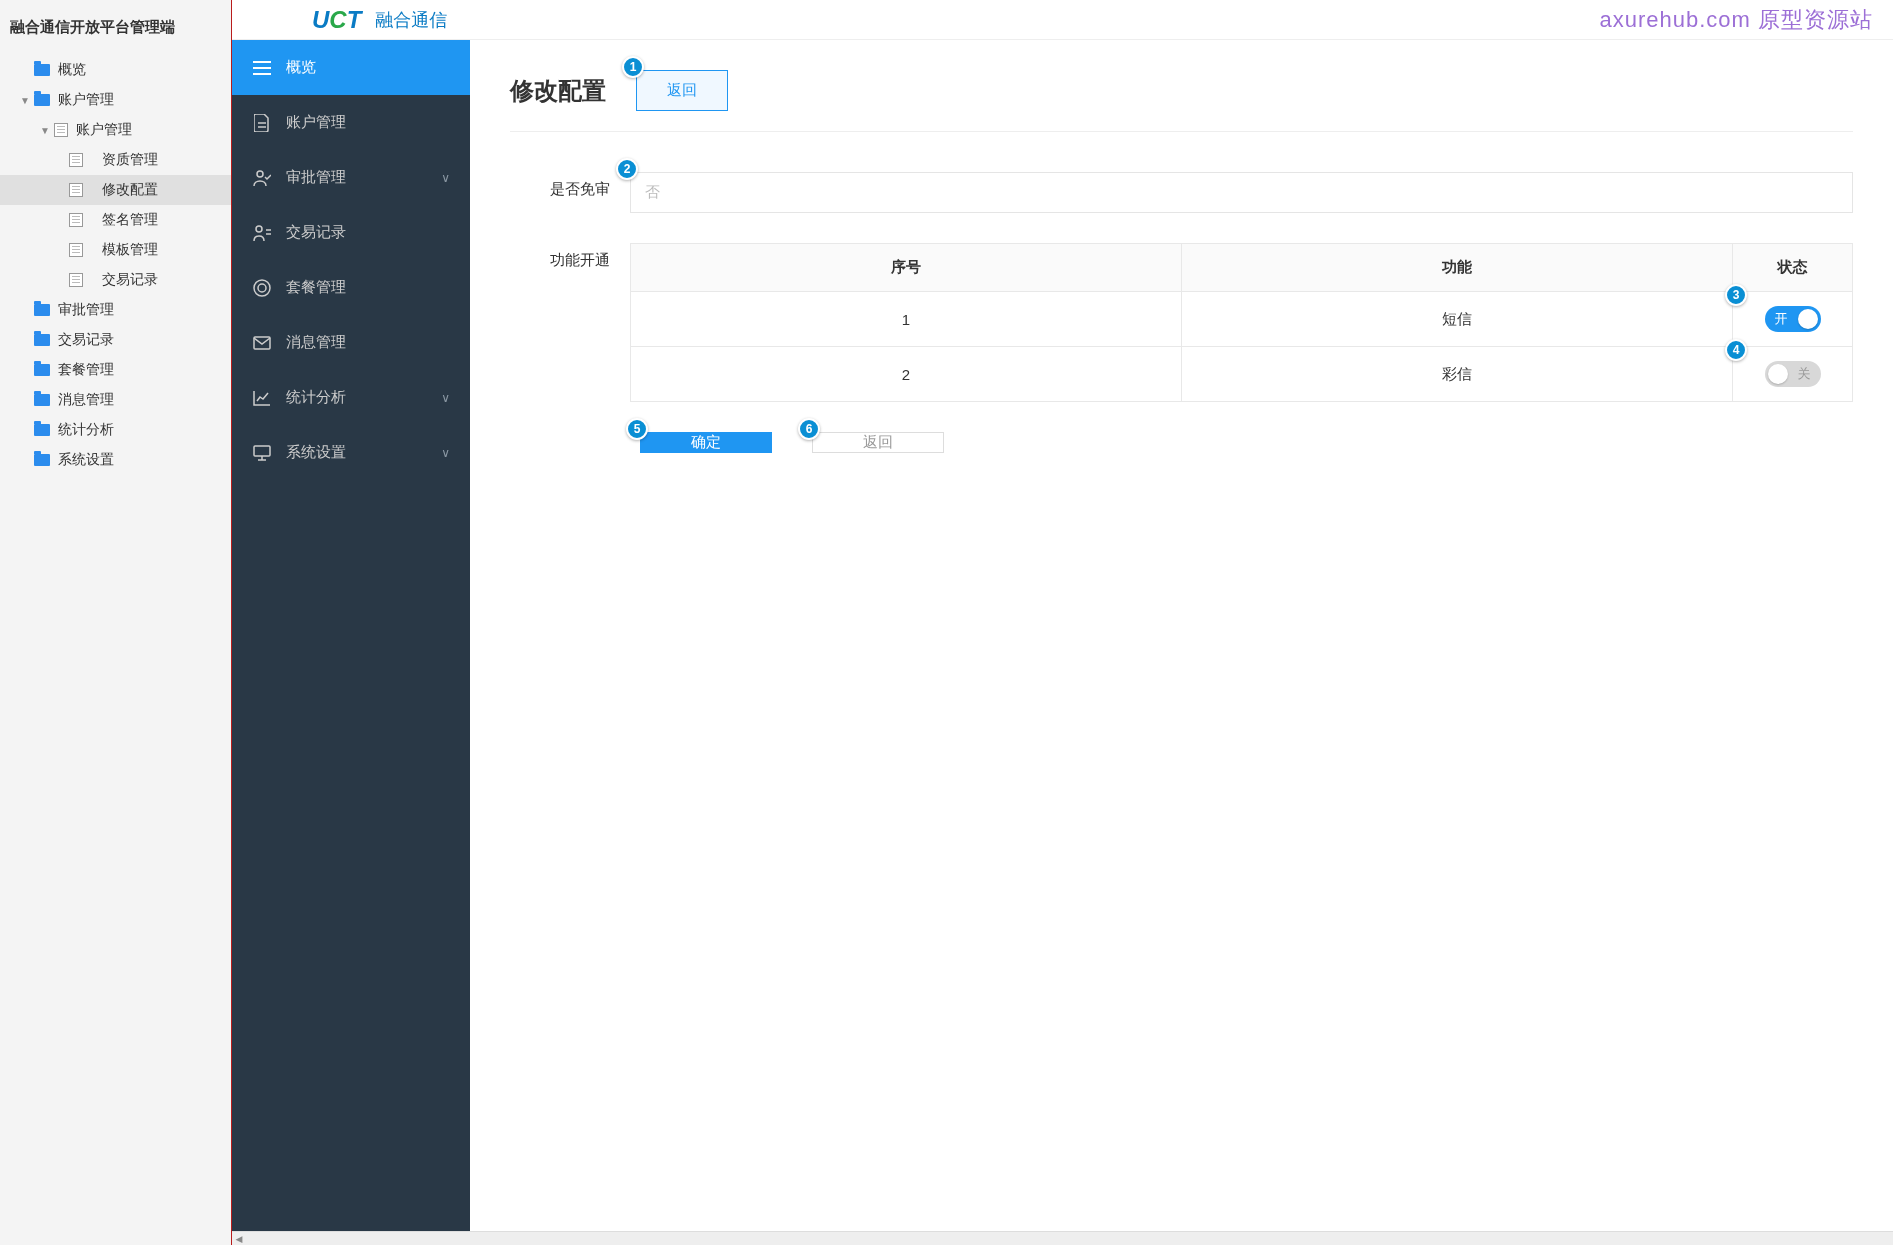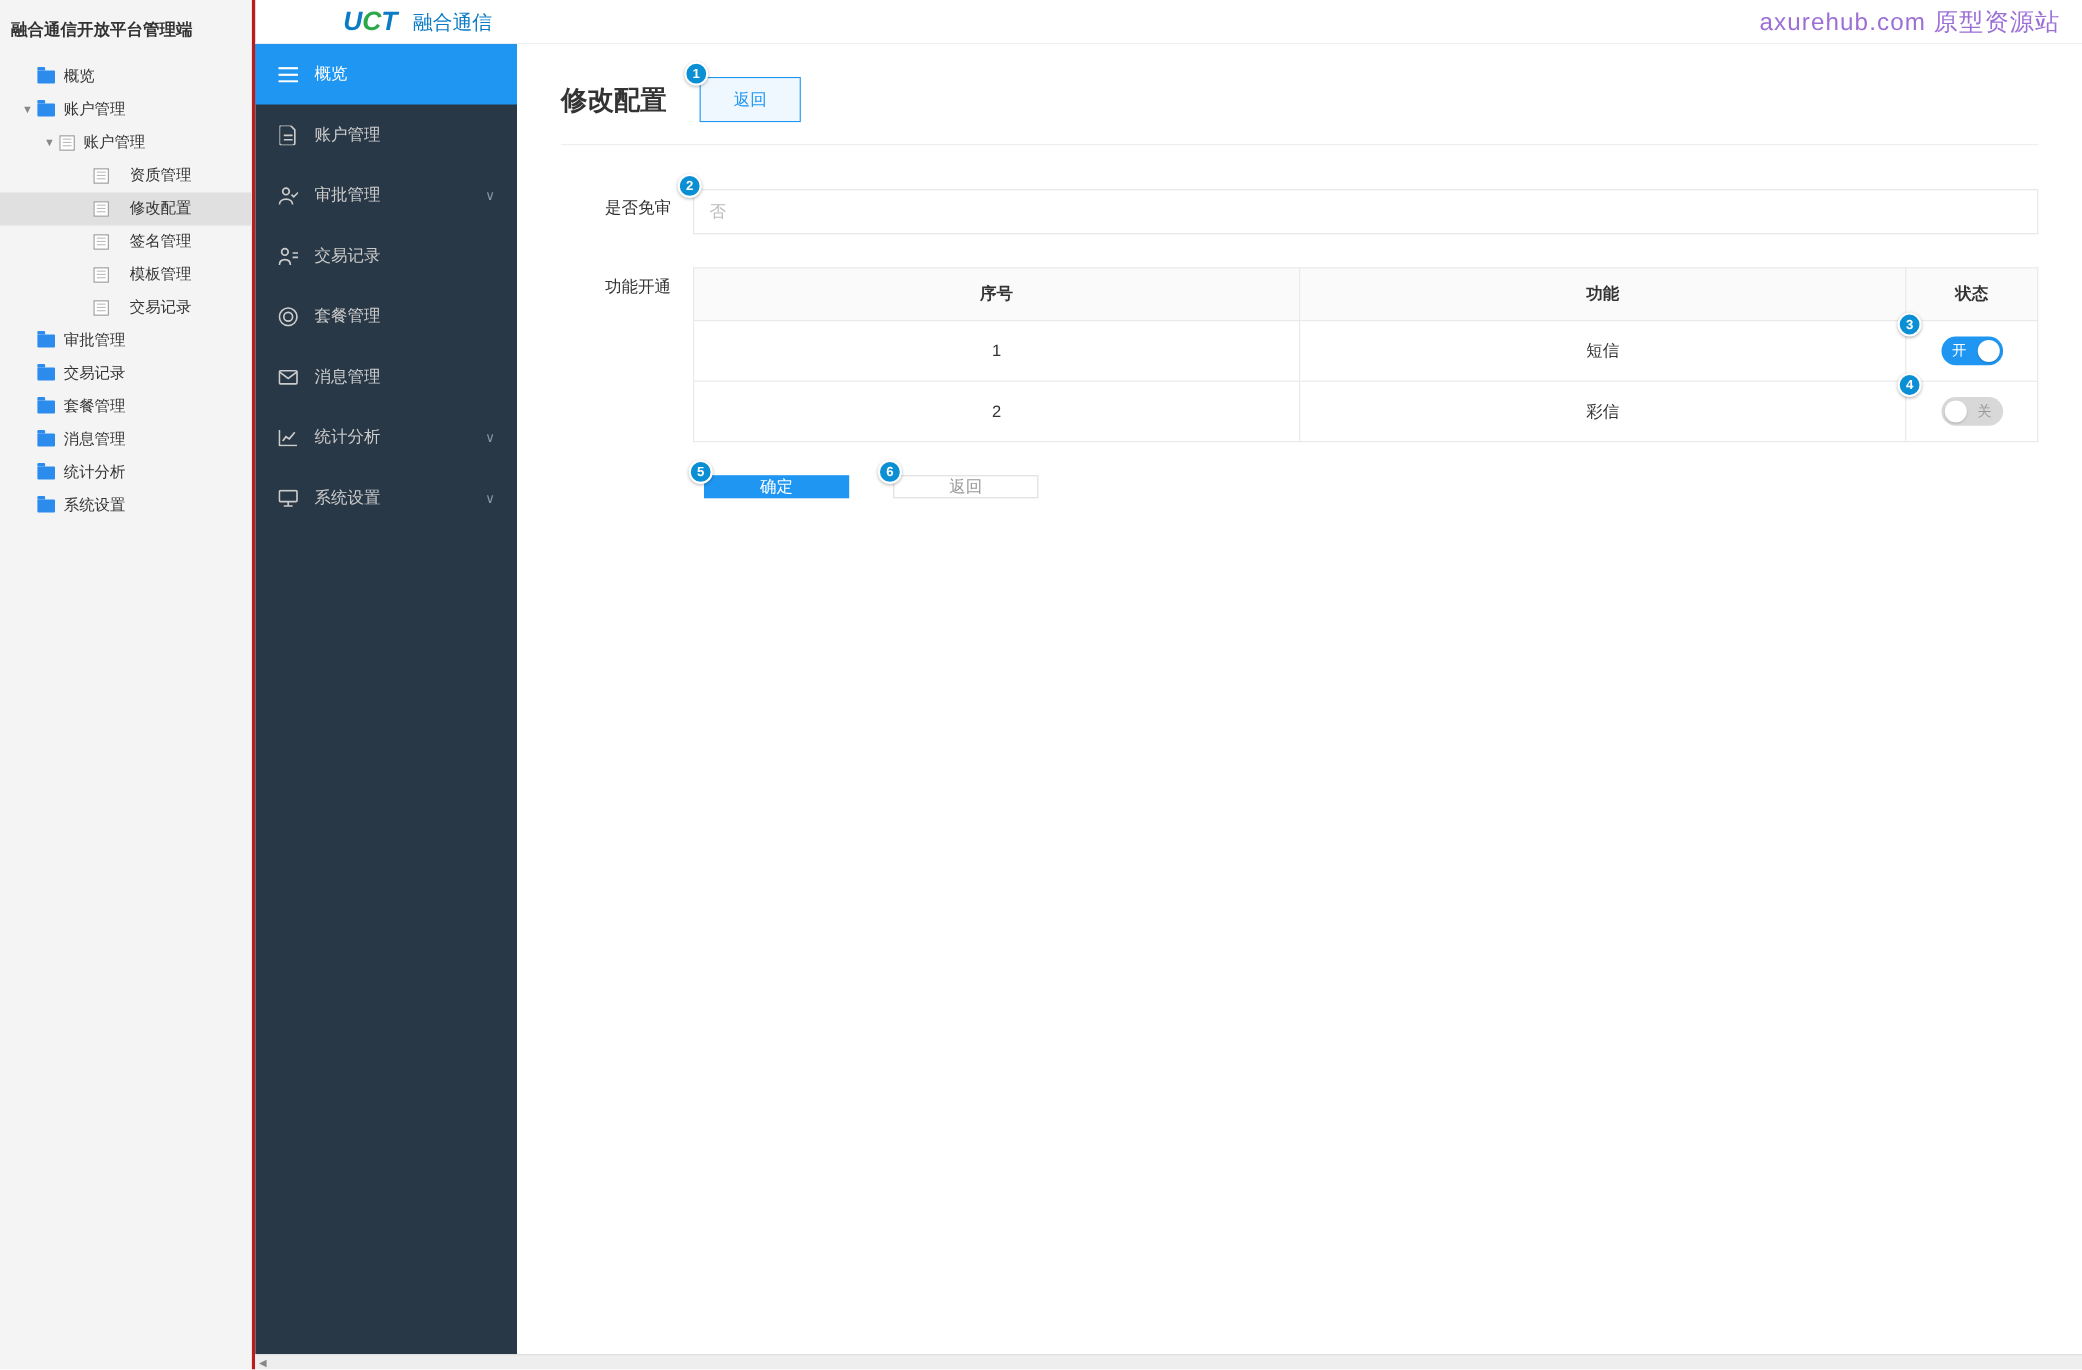"融合通信开放平台管理端" .tree-panel { border-right: 3px solid #b91c1c -> 1px solid #b91c1c }
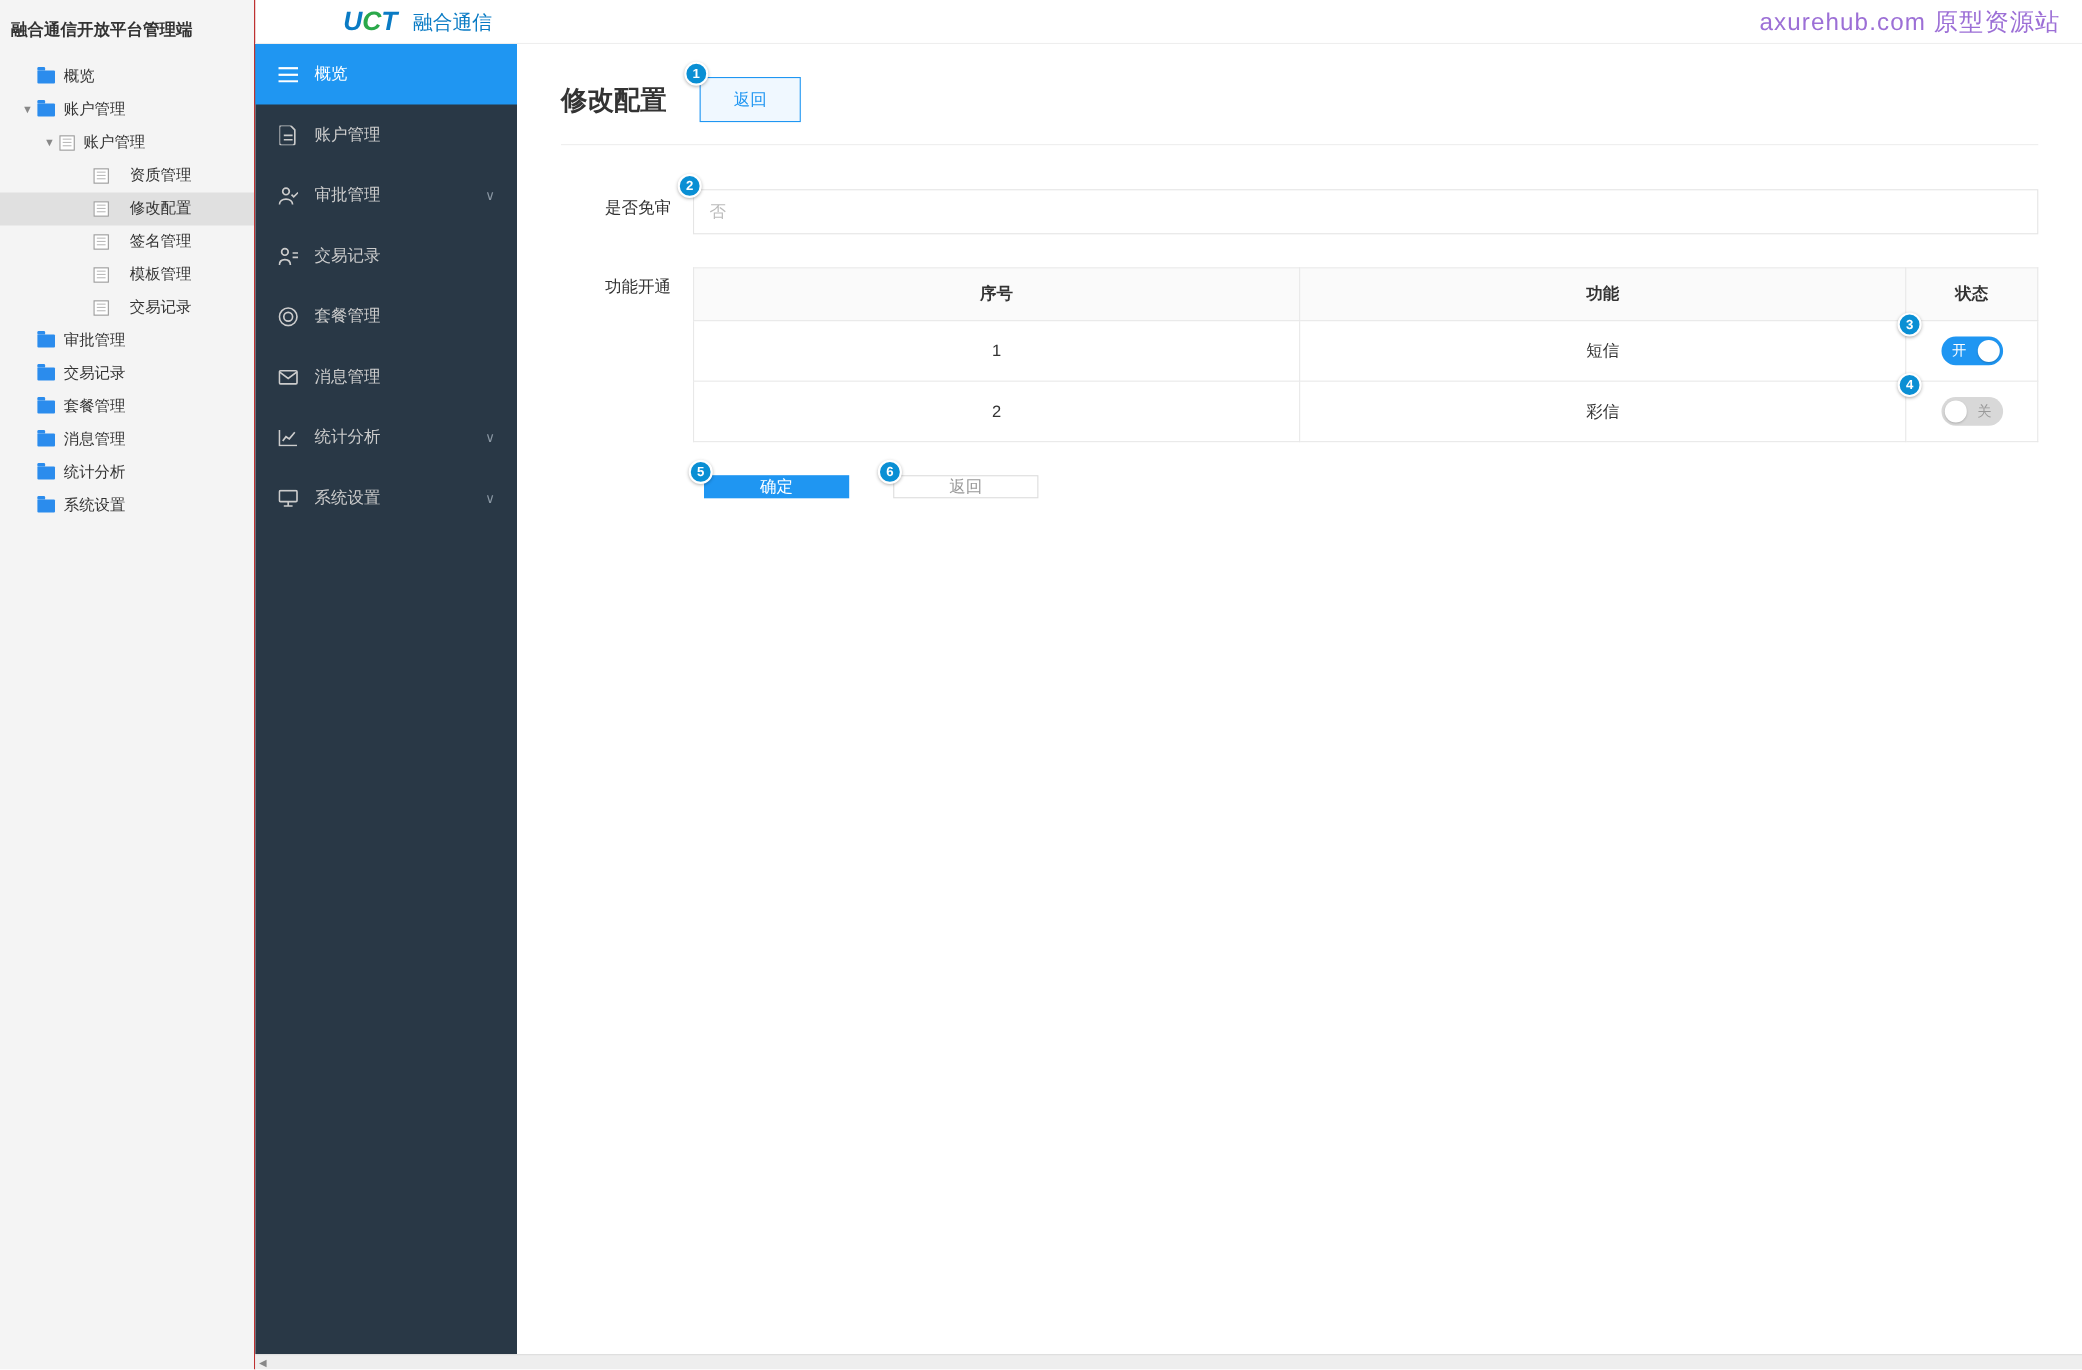"资质管理" .tree-indent-3 { padding-left: 60px -> 44px }
